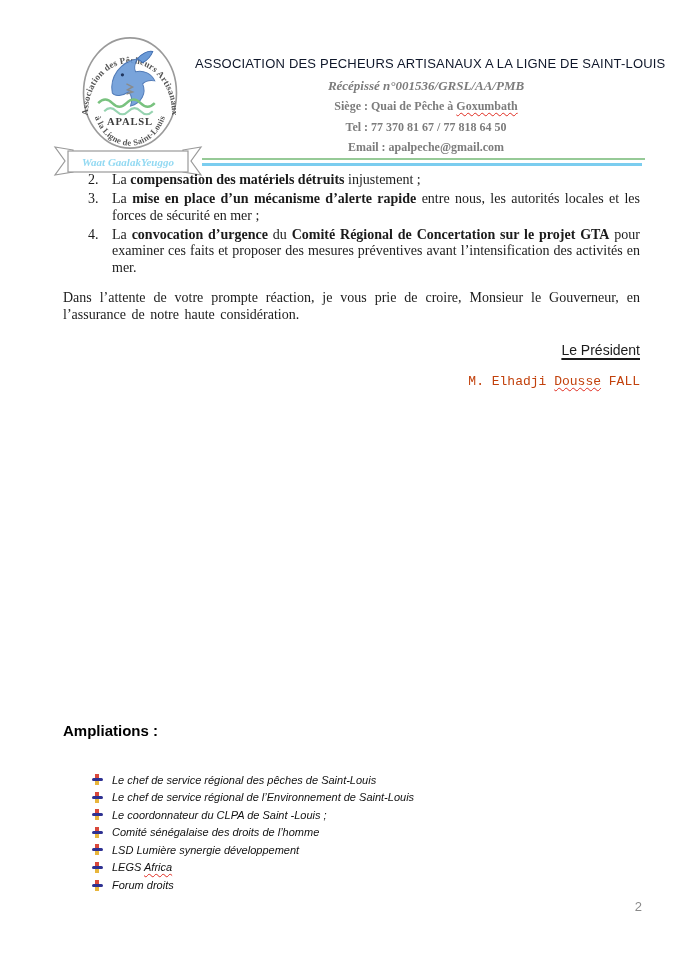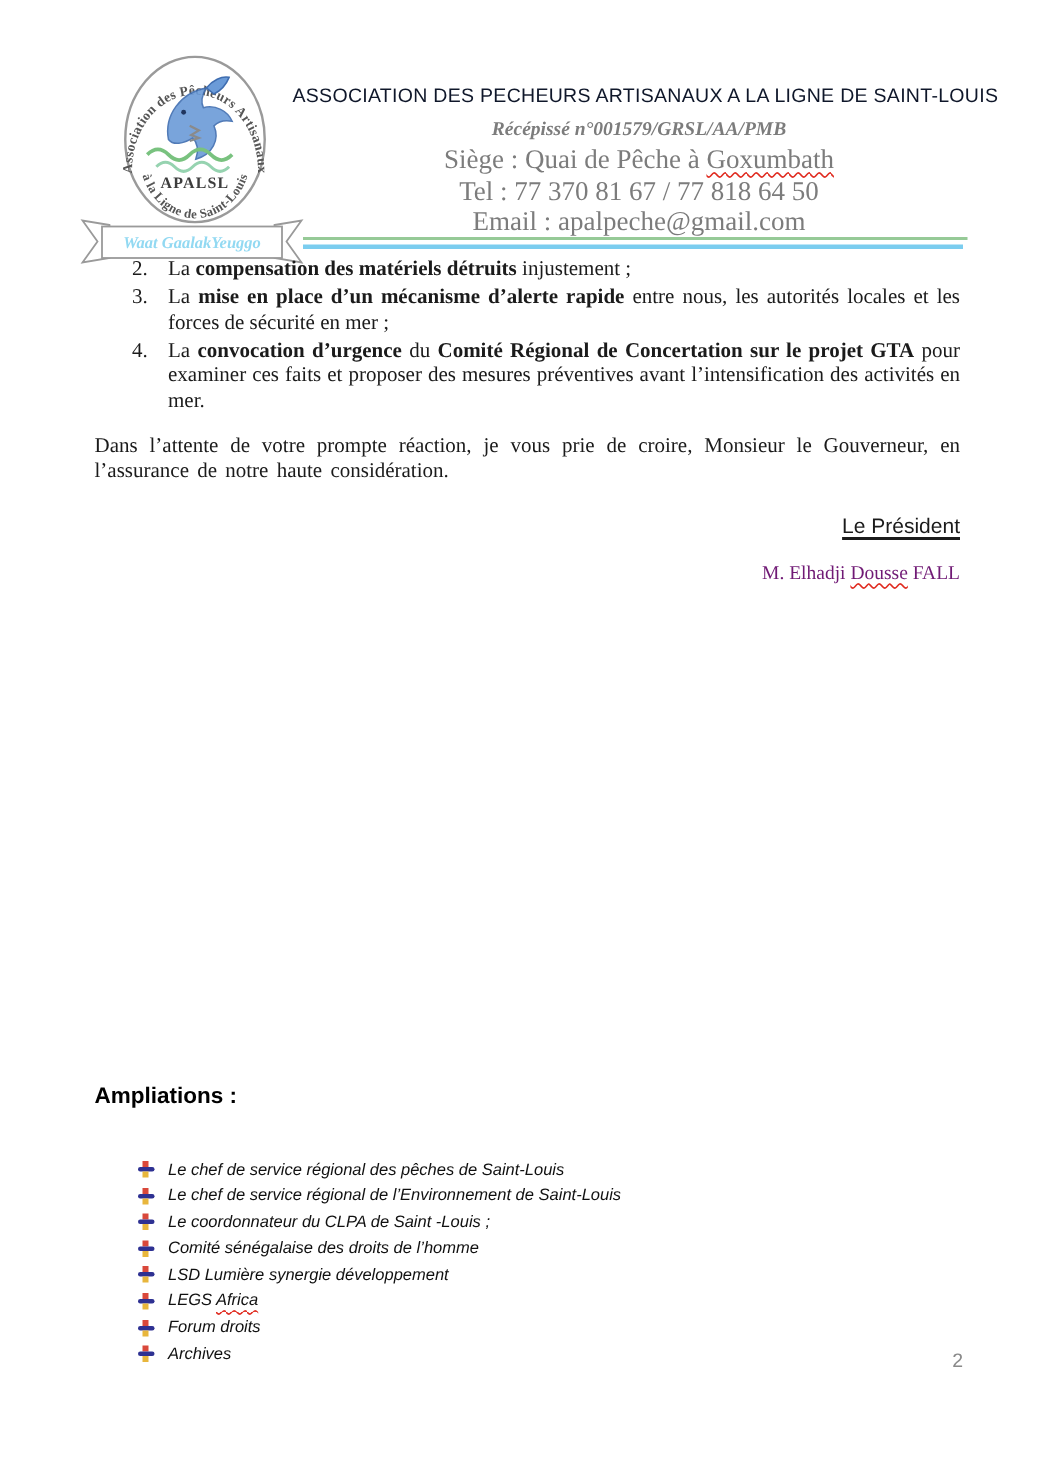"Récépissé n°001579/GRSL/AA/PMB" div.receipt { text: 001579/GRSL/AA/PMB -> 001536/GRSL/AA/PMB }
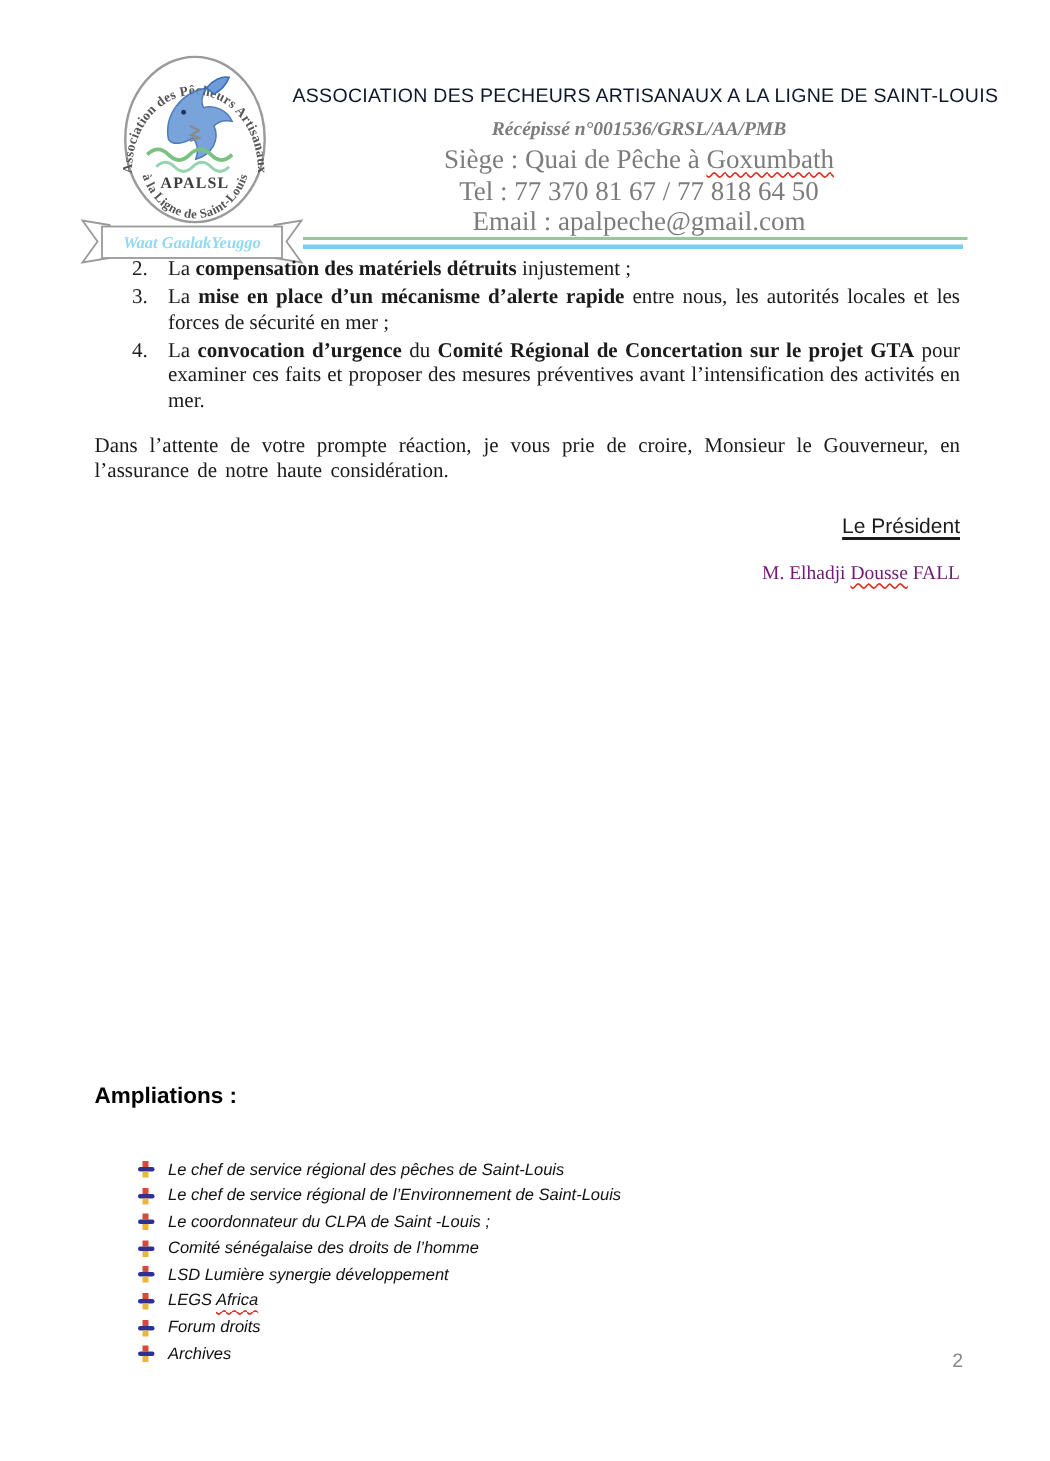"Siège : Quai de Pêche" .hline { font-size: 18px -> 12px; font-weight: normal -> bold }
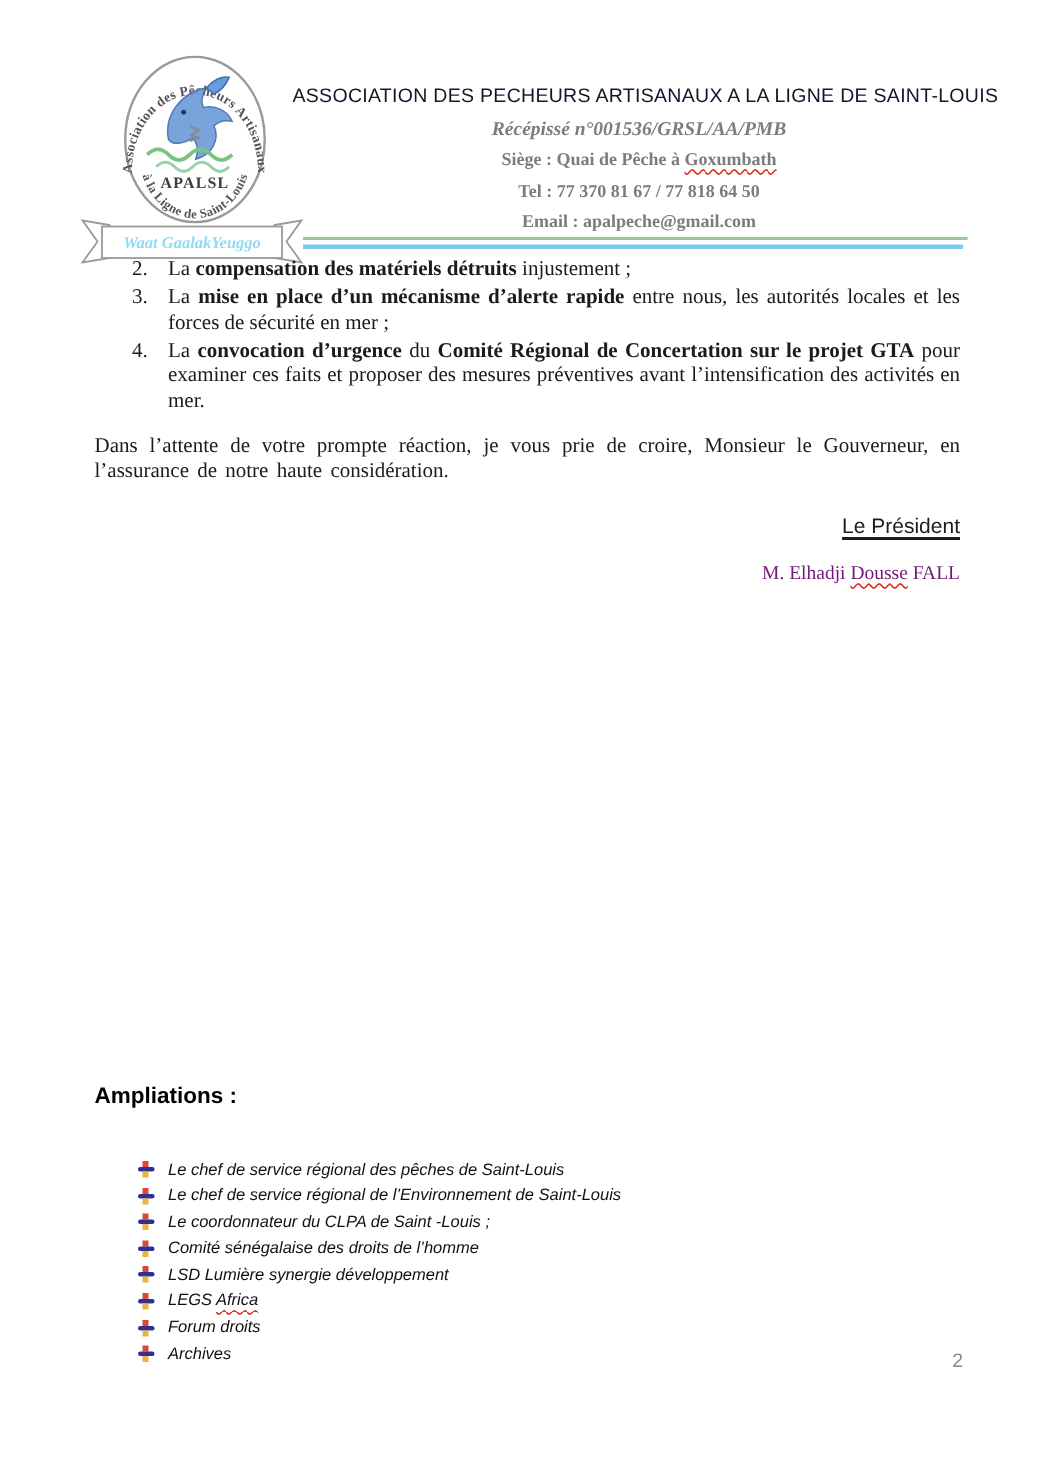"M. Elhadji Dousse FALL" .signame { color: #701a75 -> #c2410c; font-family: Liberation Serif, serif -> Liberation Mono, monospace }
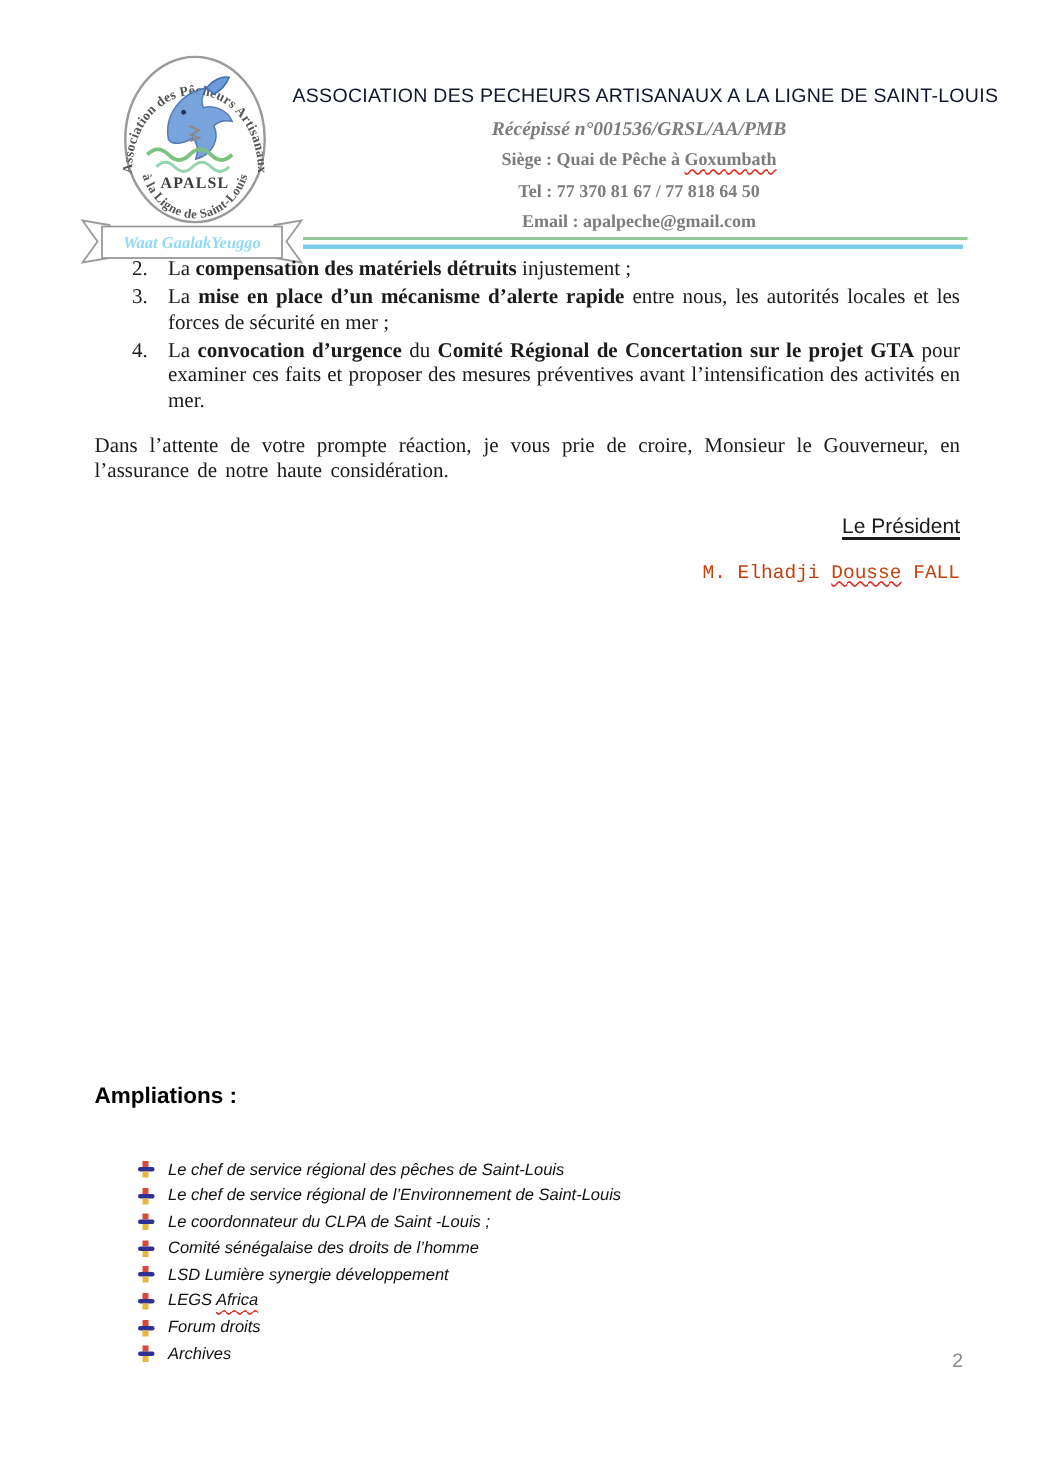"Archives" div.bli { html: <div> <span> <span></span> </span> <span><span>Archives</span><span></span></span> </div> -> none }
